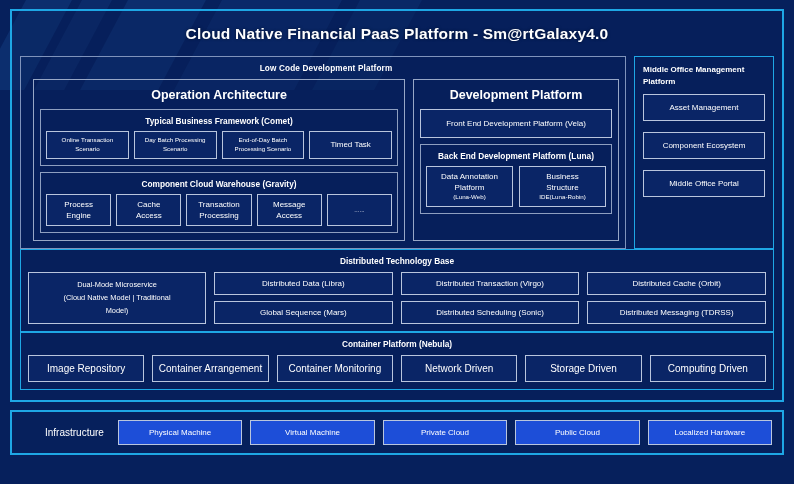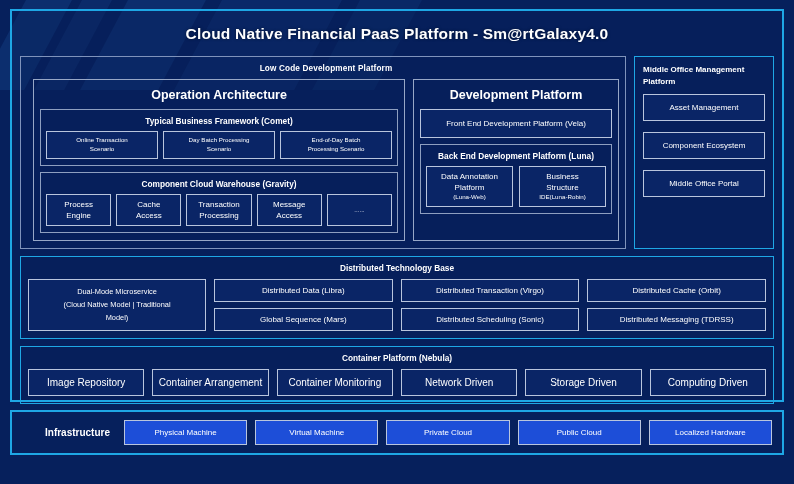"Timed Task" div.chip { html: none -> <div> <span>Timed Task</span> </div> }
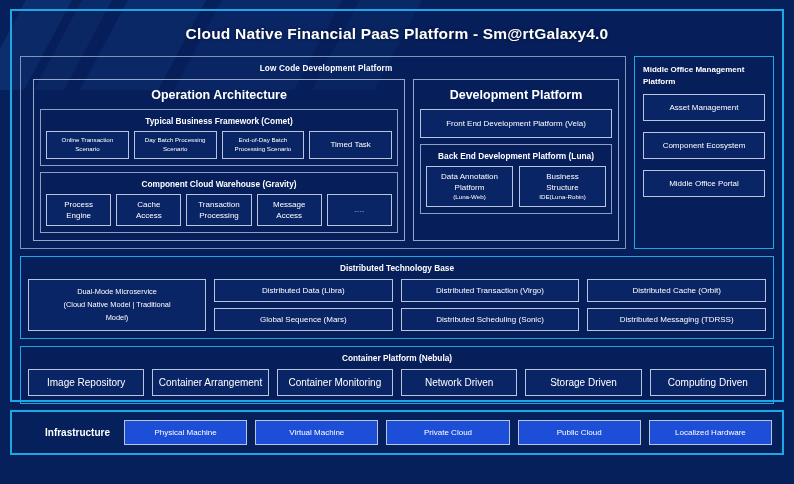"Distributed Technology Base" .band { margin-top: 7px -> 0 }
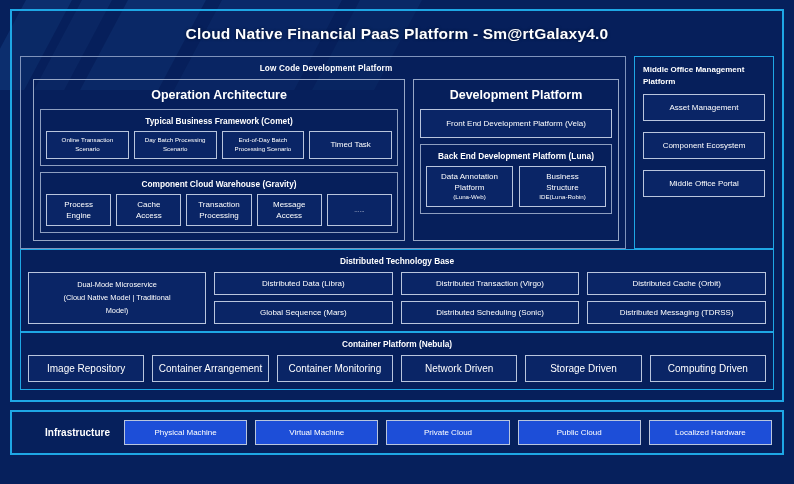"Infrastructure" .infra-label { font-weight: bold -> normal }
